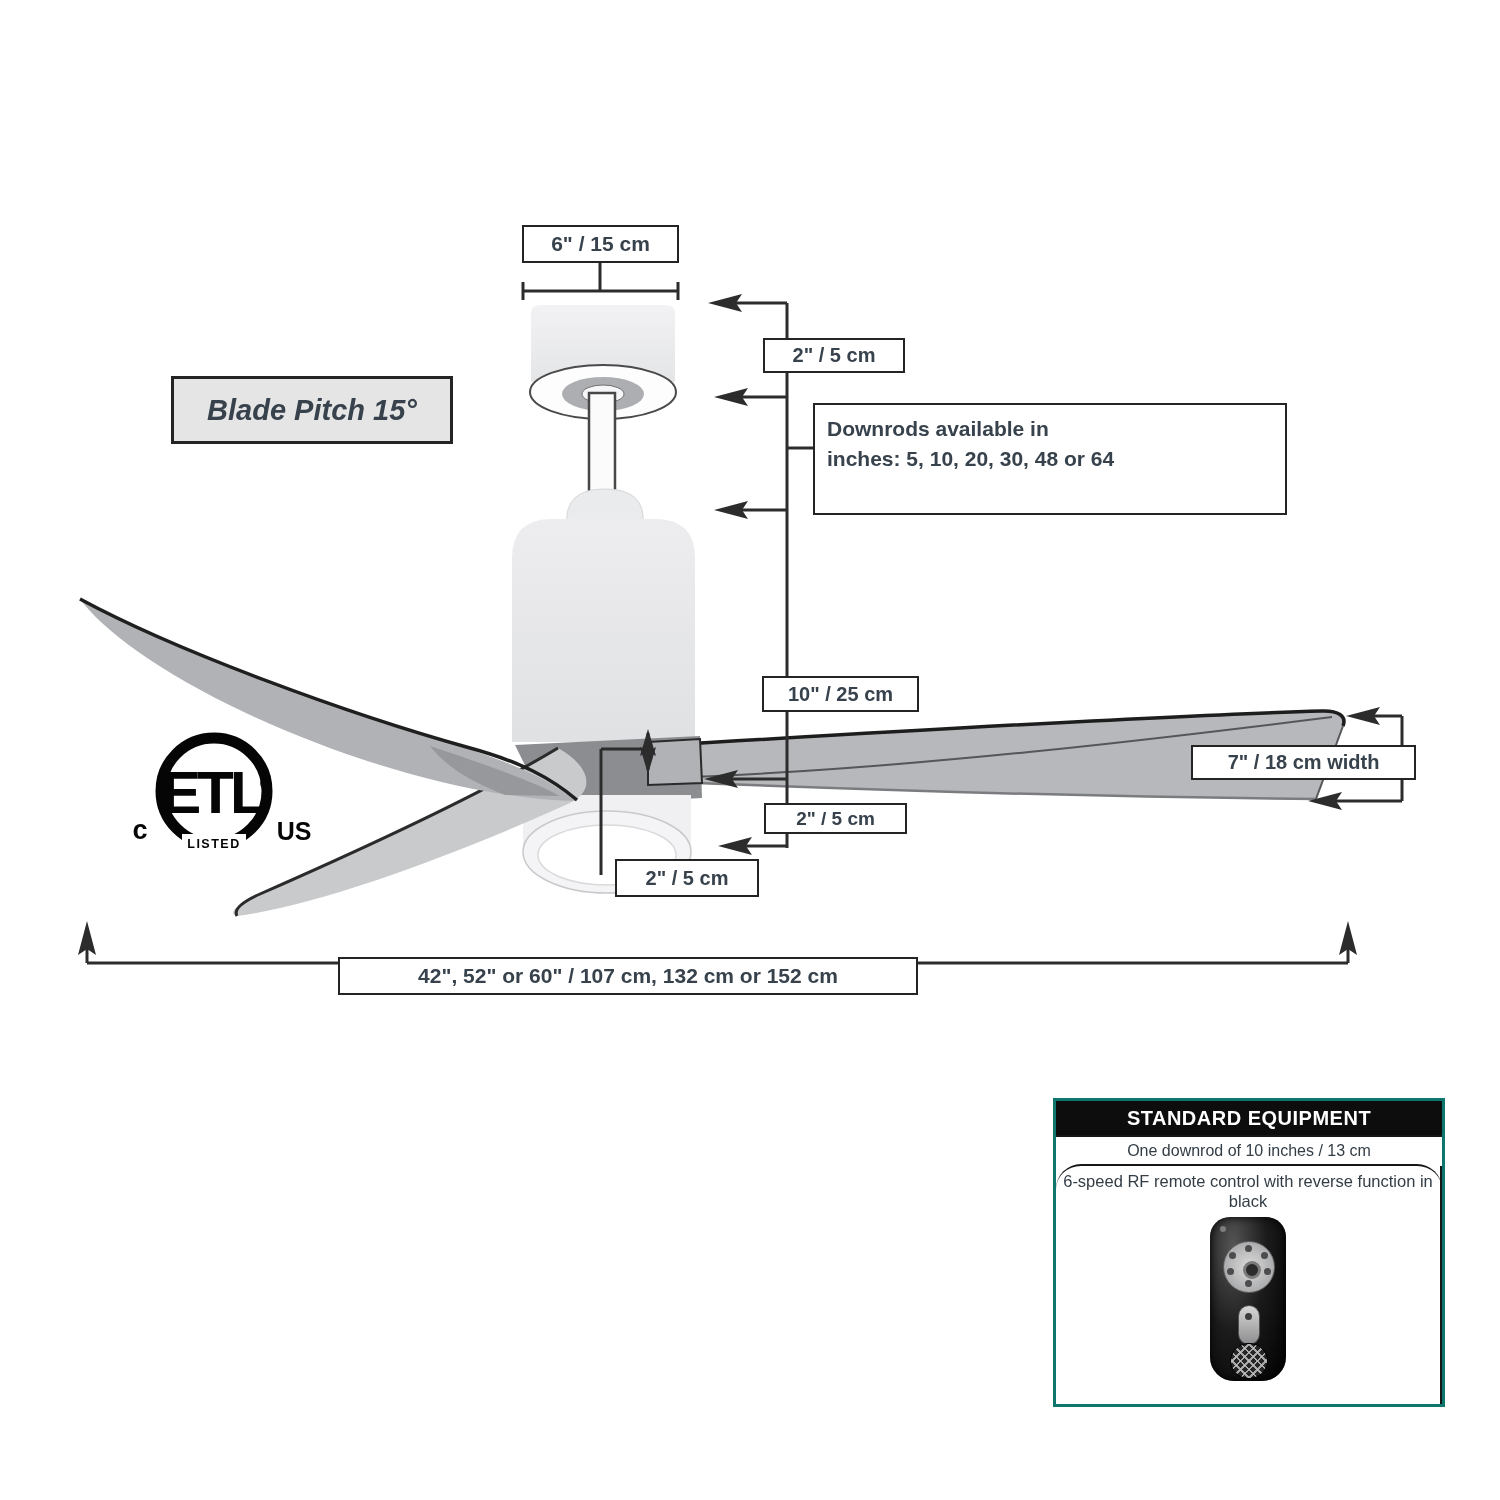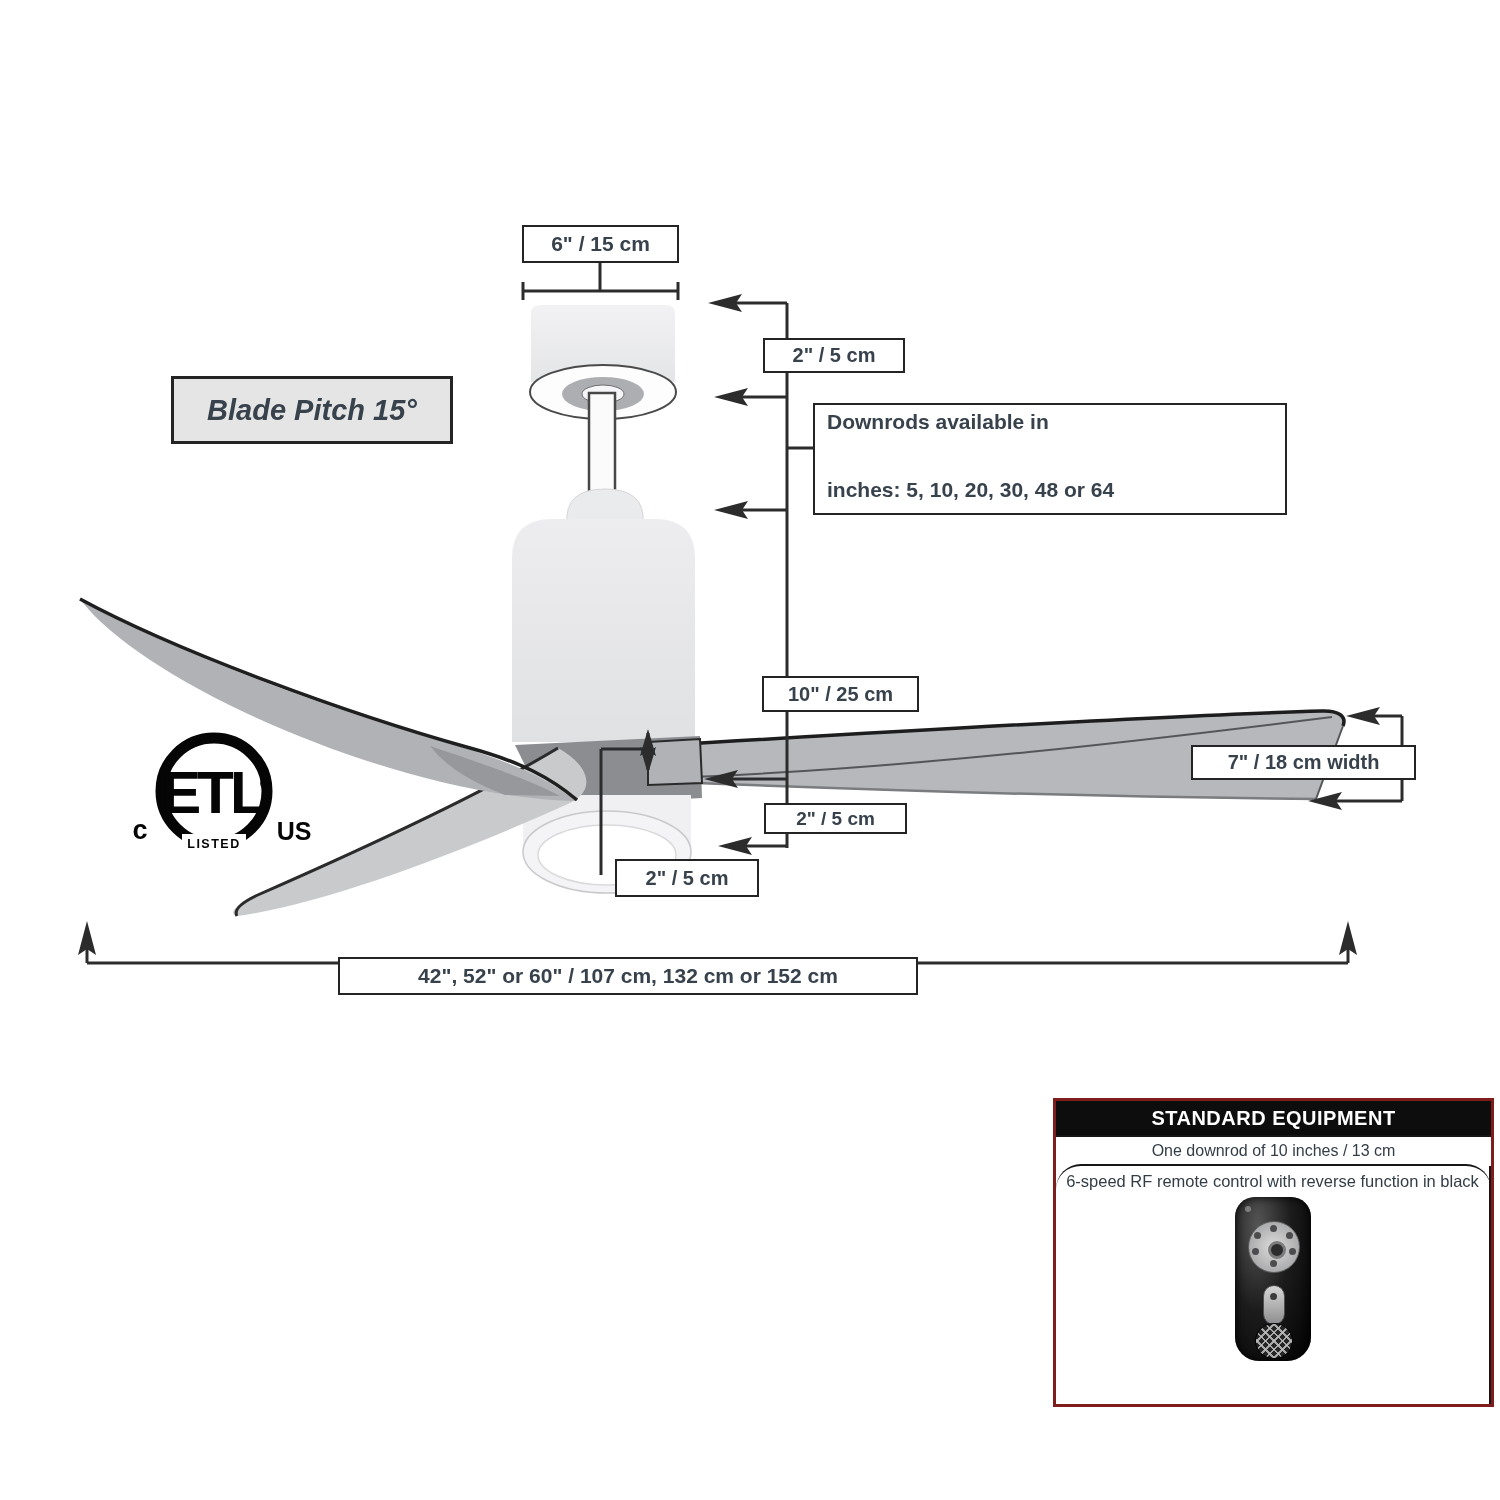"Downrods available in" .dim-box.note { gap: 38px -> none; padding: 2px 12px -> 9px 12px }
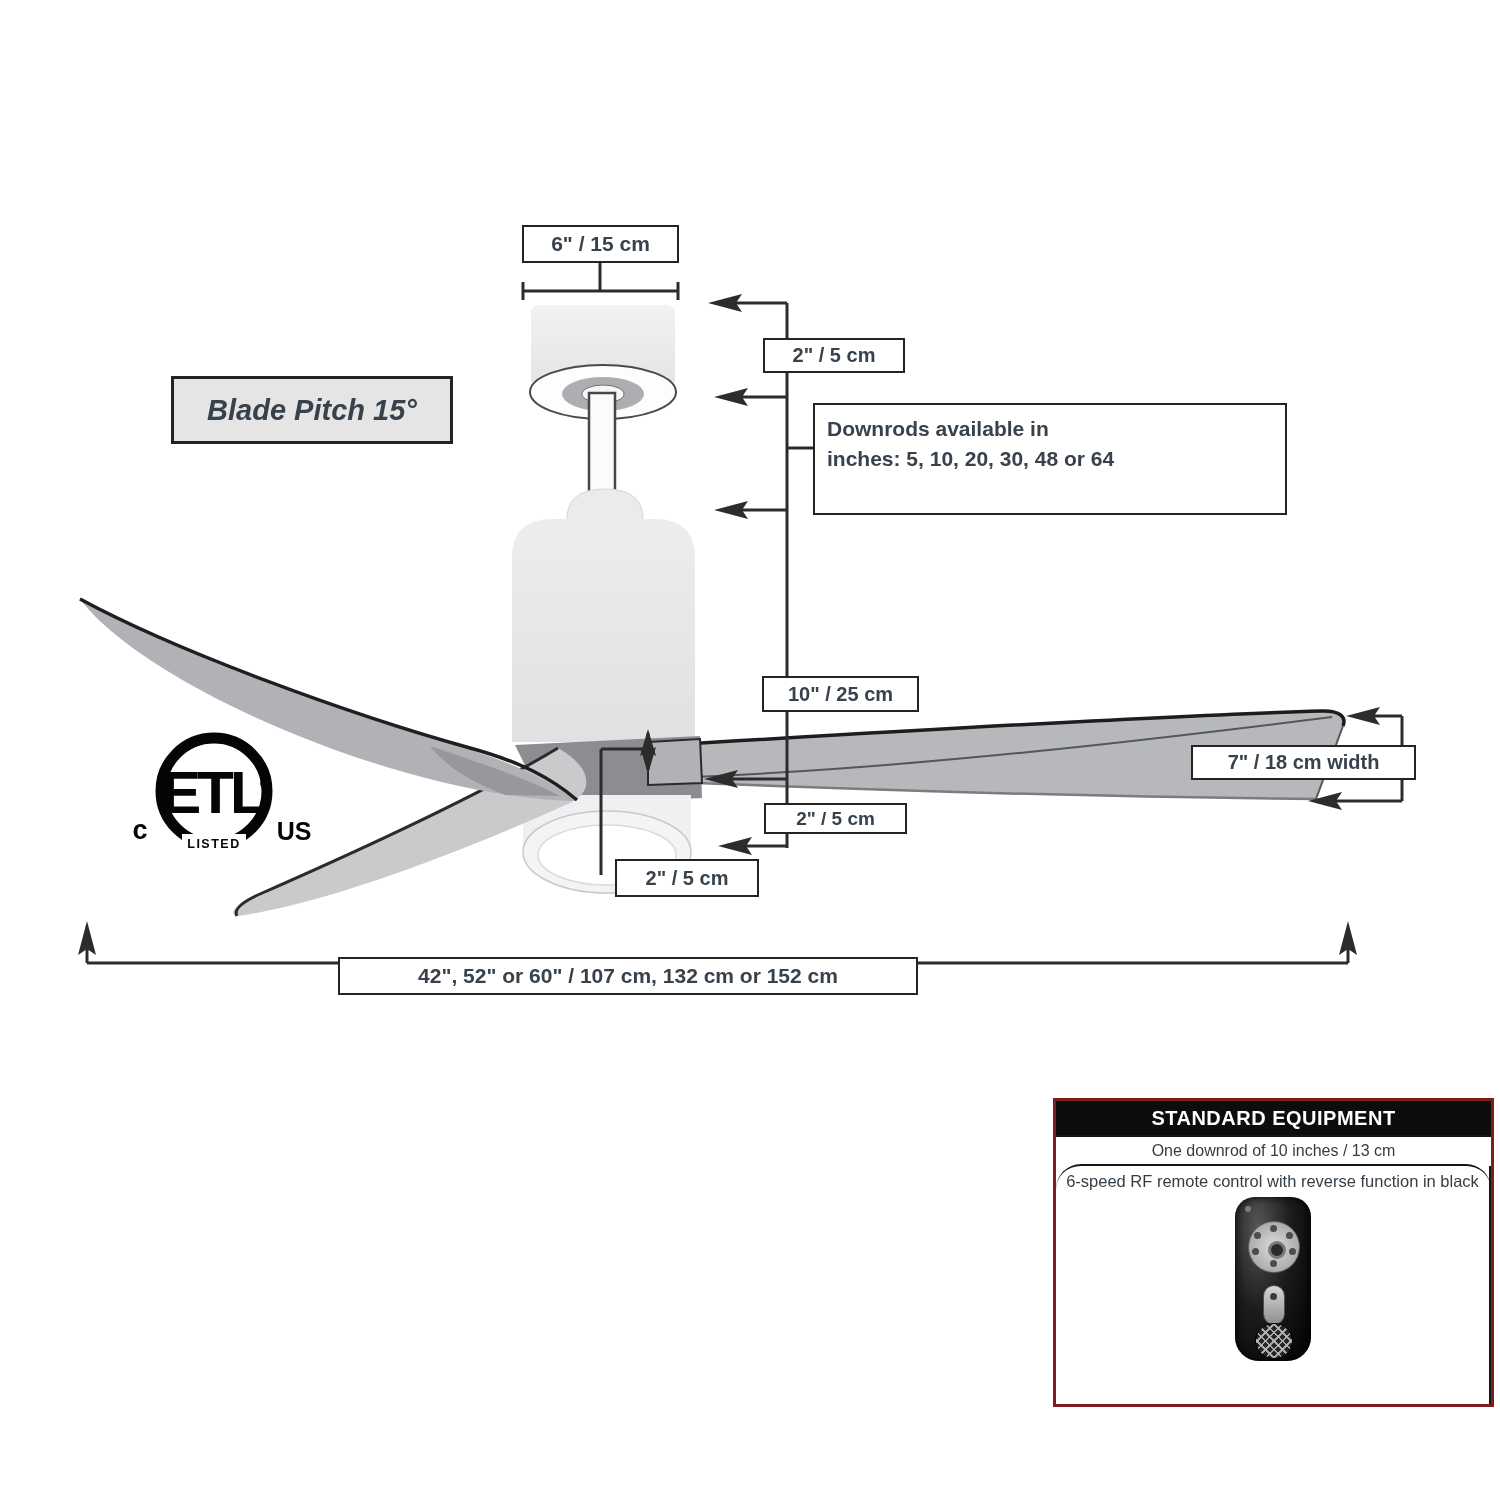"STANDARD EQUIPMENT" .equip { border: 3px solid #7f1d1d -> 3px solid #0f766e; width: 441px -> 392px }
